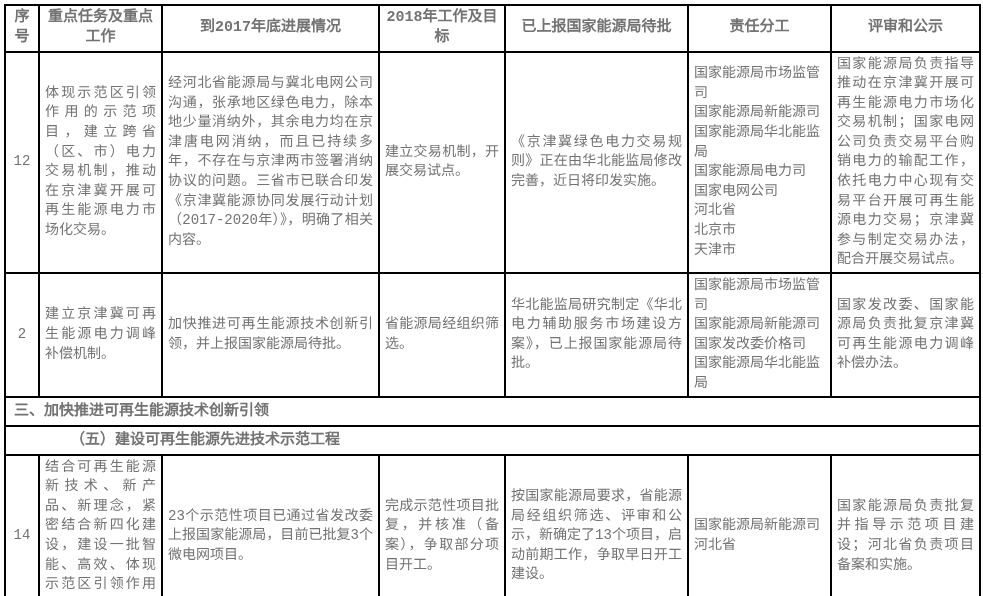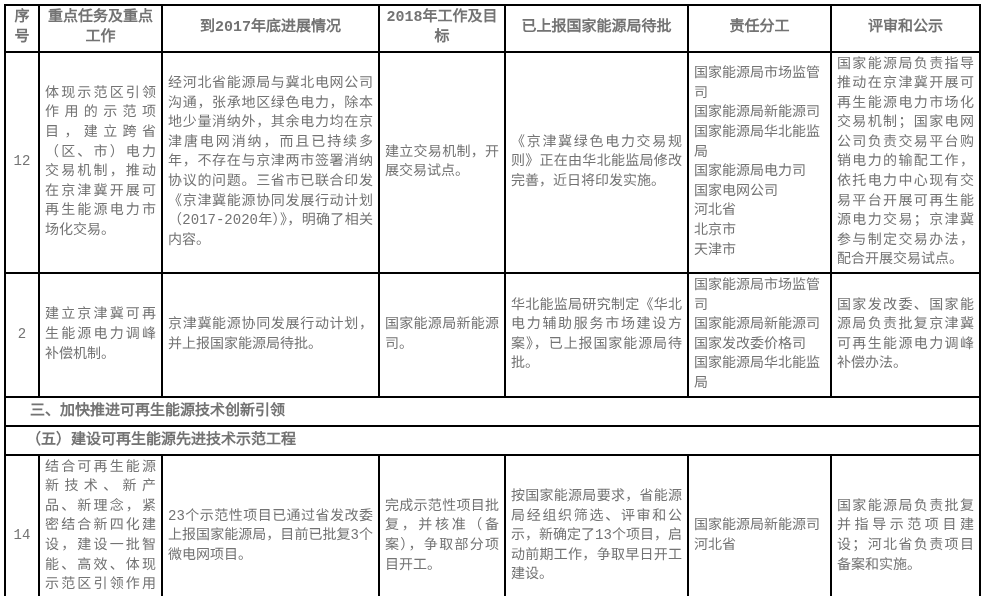"京津冀能源协同发展行动计划，并上报国家能源局待批。" td.c-just { text: 京津冀能源协同发展行动计划 -> 加快推进可再生能源技术创新引领 }
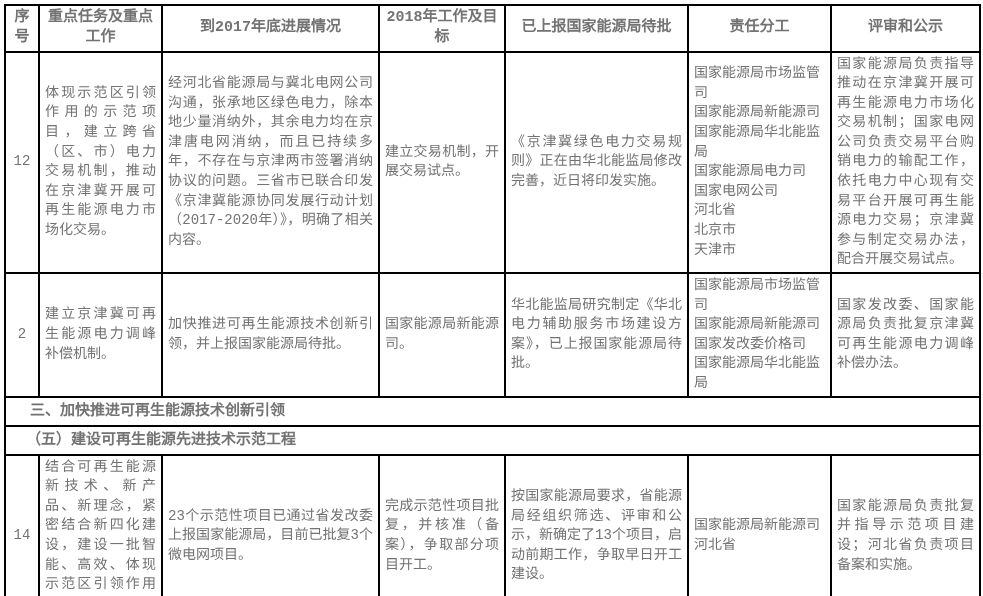"国家能源局新能源司。" td.c-just { text: 国家能源局新能源司 -> 省能源局经组织筛选 }
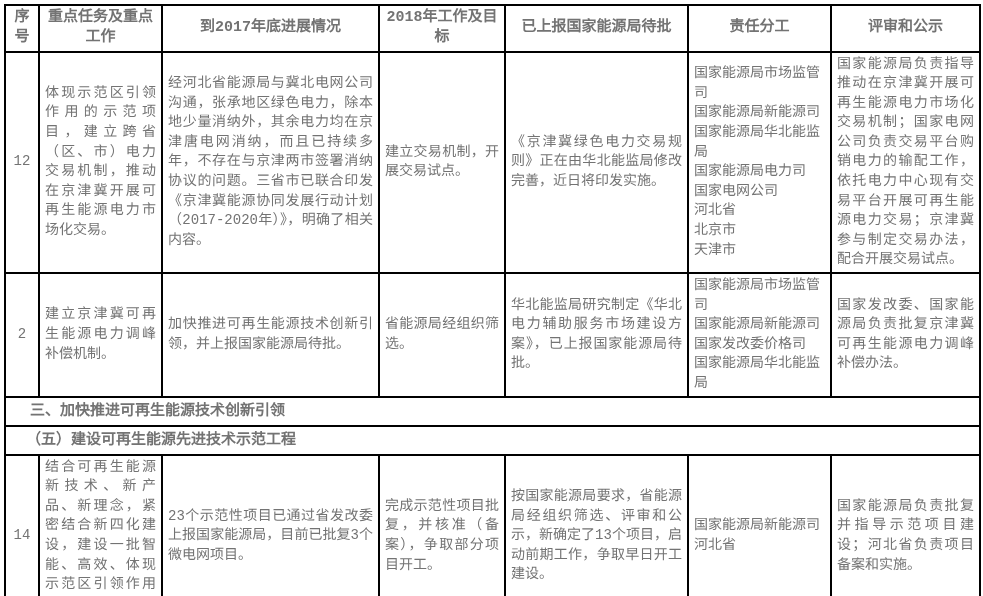"三、加快推进可再生能源技术创新引领" tr.section-row td { padding-left: 24px -> 8px }
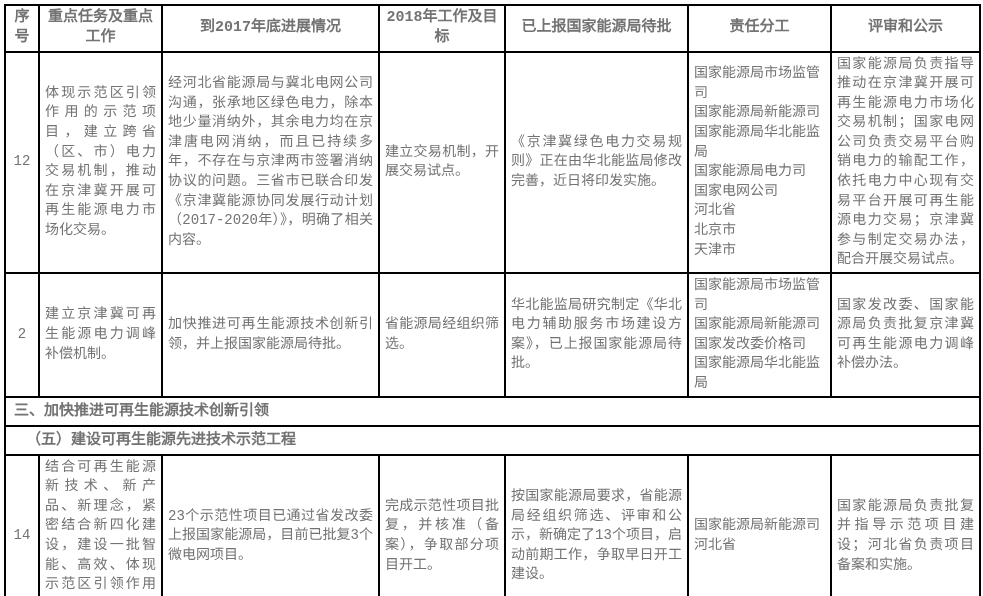"（五）建设可再生能源先进技术示范工程" tr.section-row td.indent { padding-left: 20px -> 64px }
